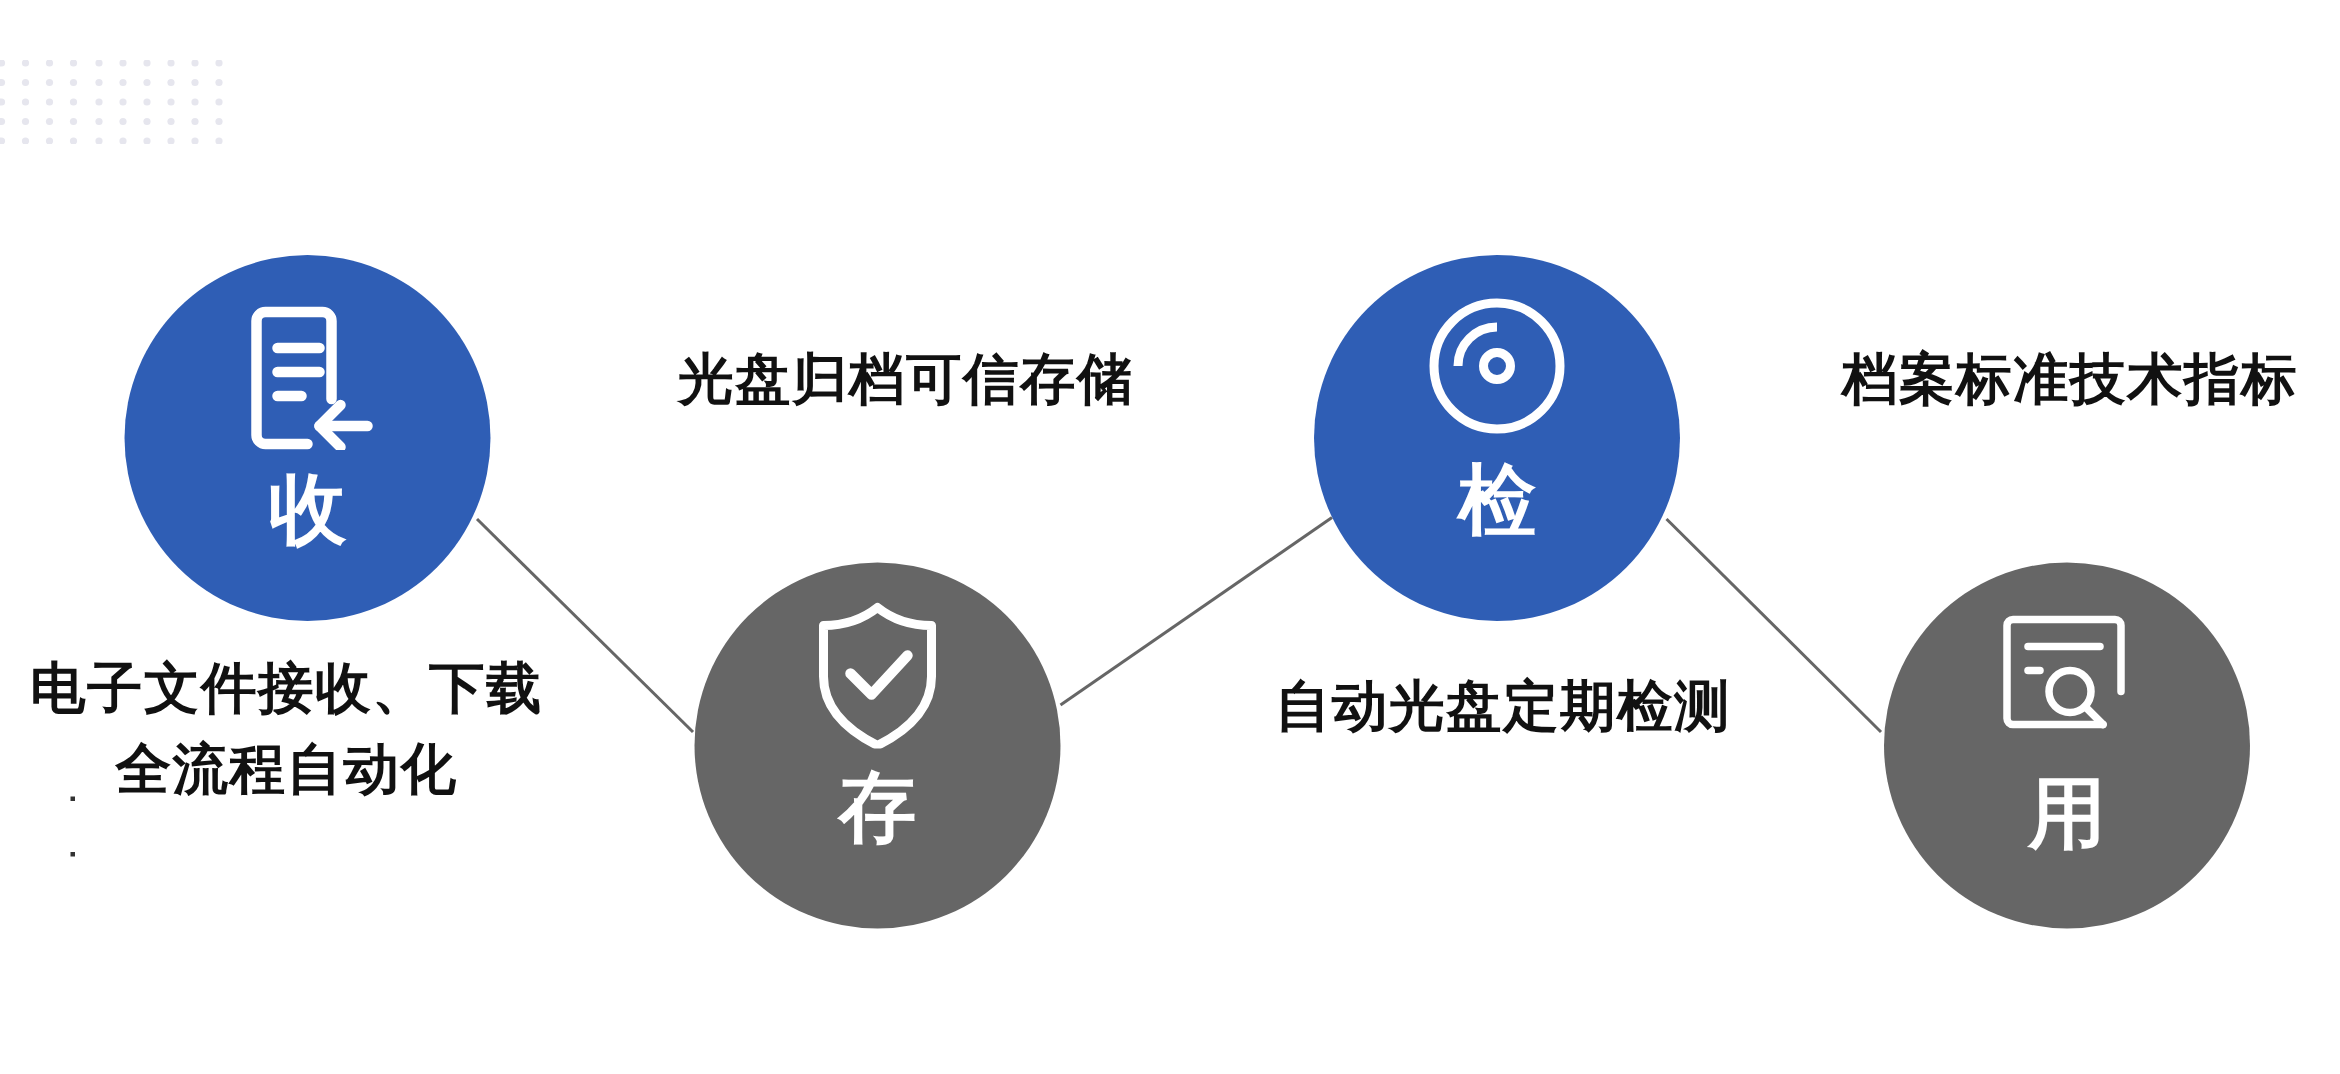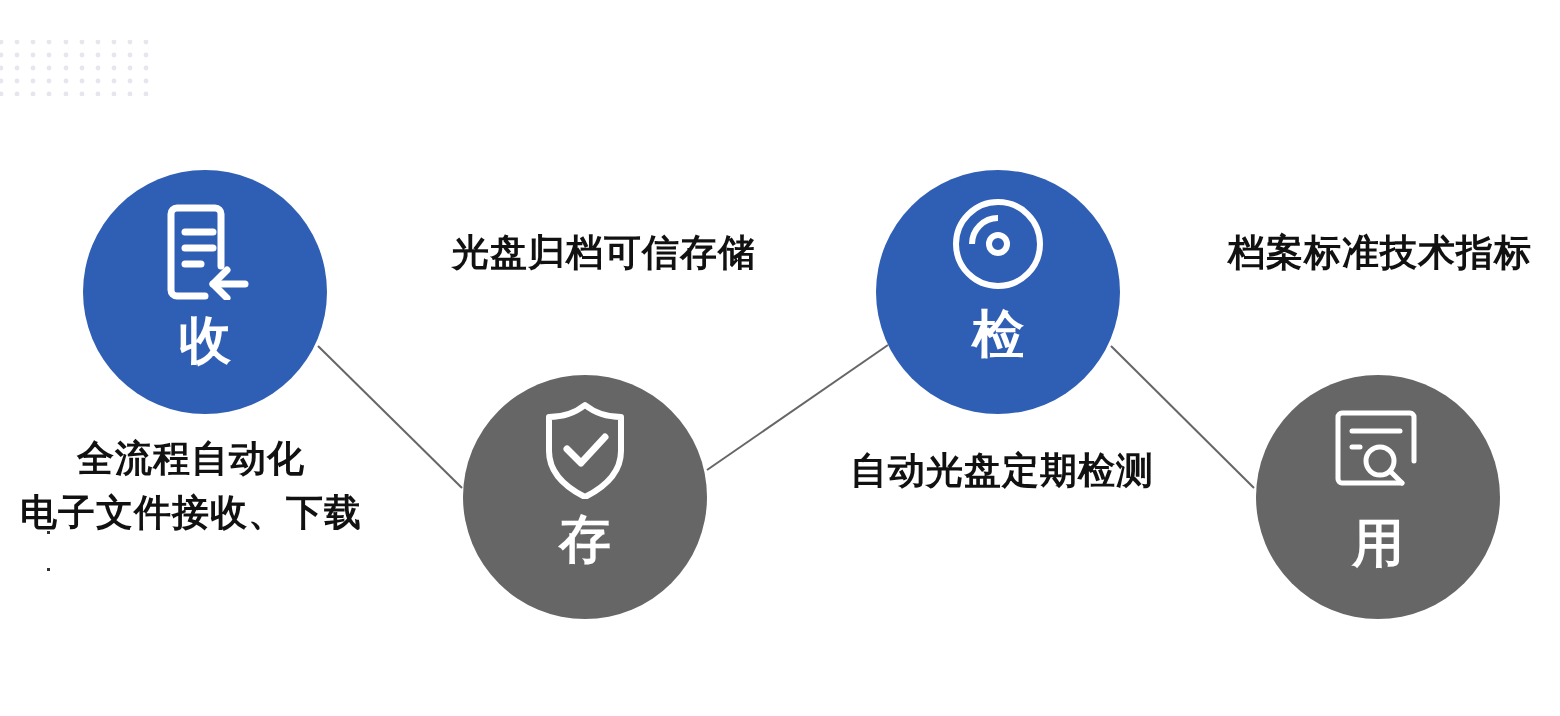"全流程自动化" div { order: before "电子文件接收、下载" -> after "电子文件接收、下载" }
